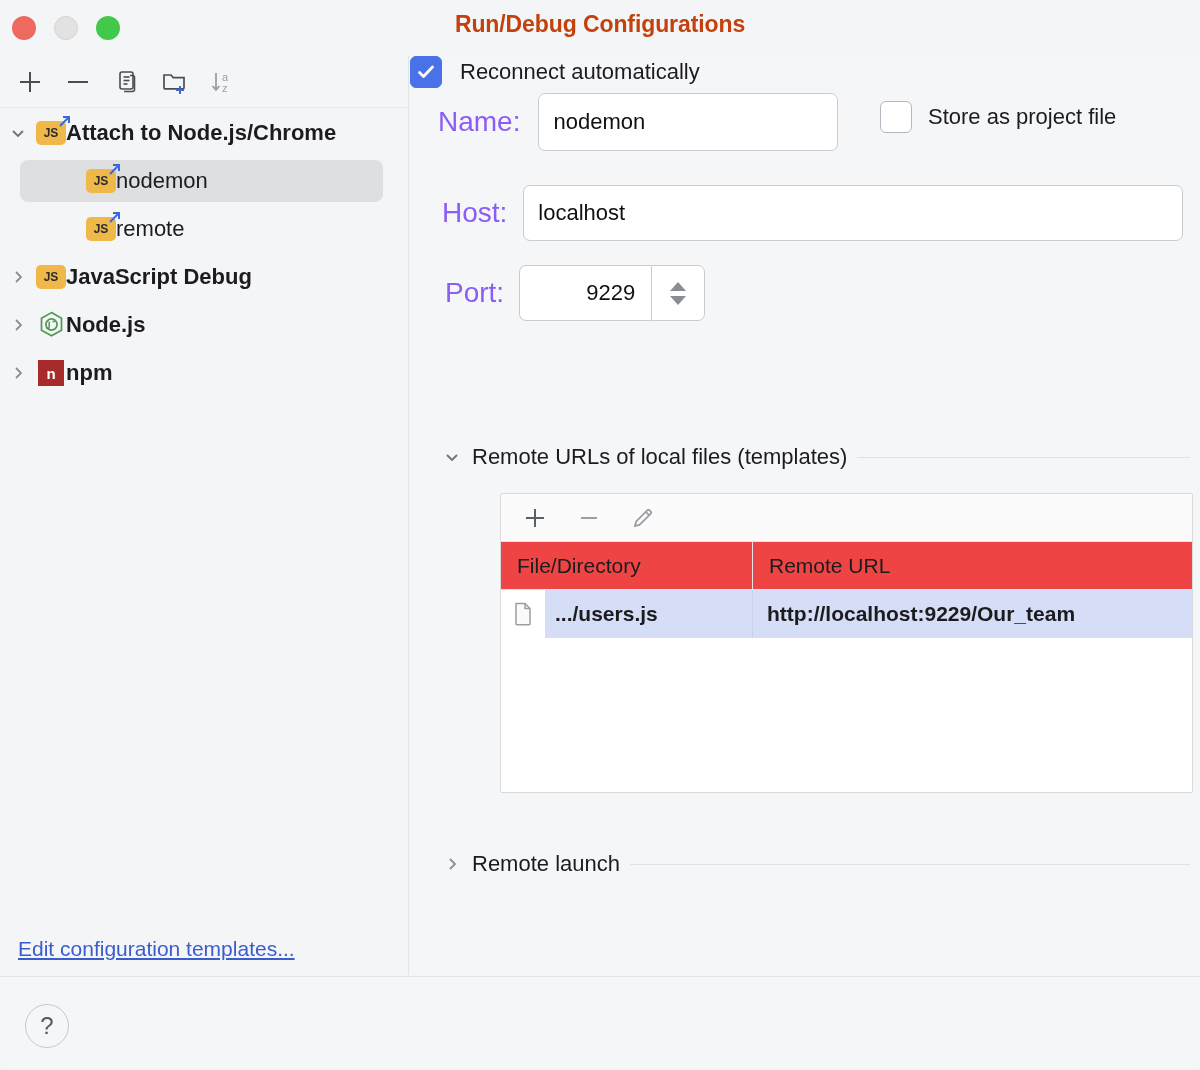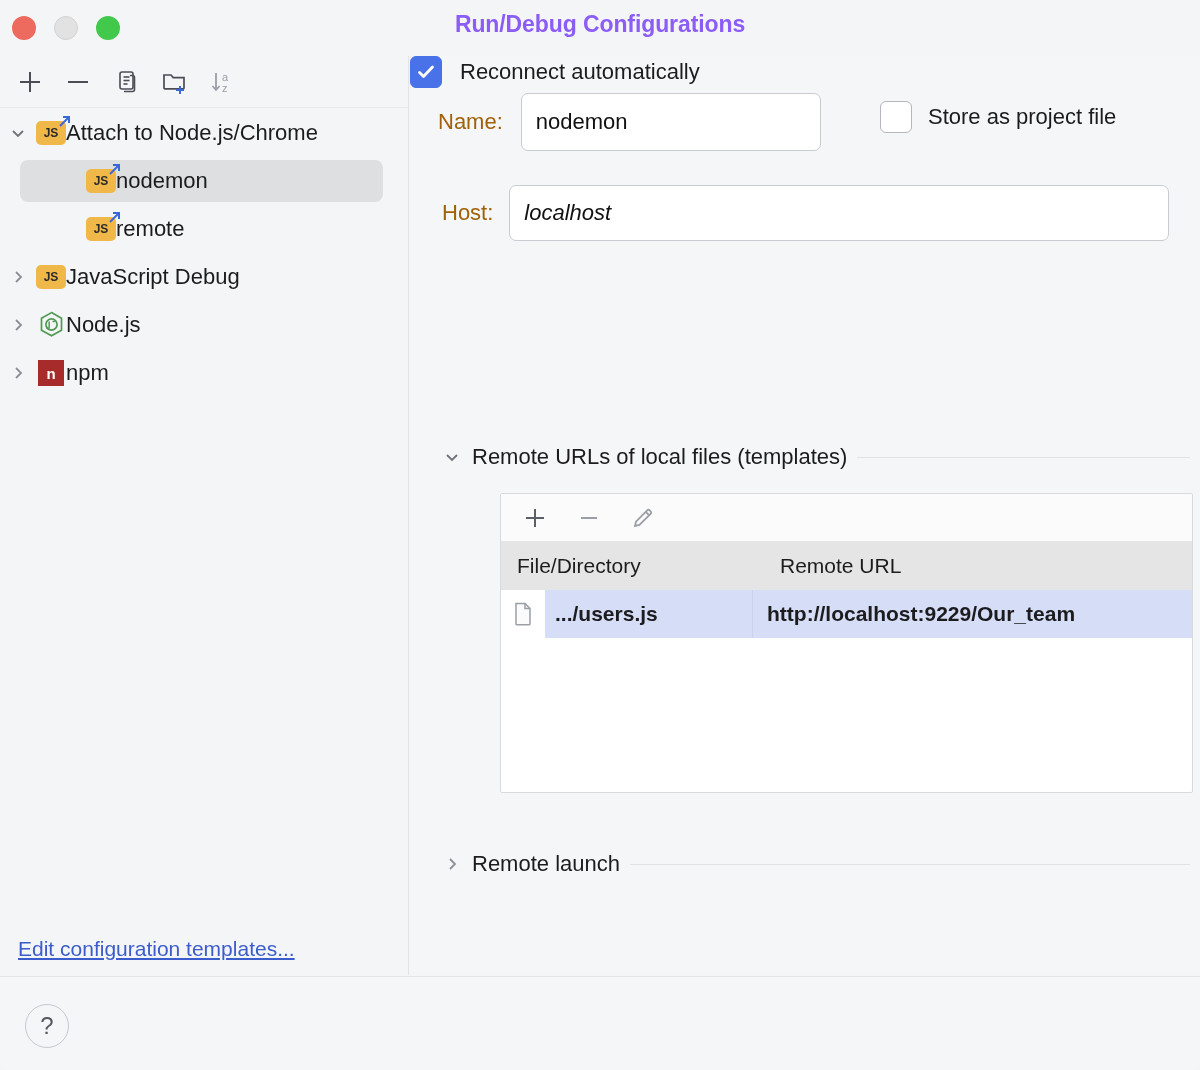"Run/Debug Configurations" #window-title { color: #8b5cf6 -> #c2410c }
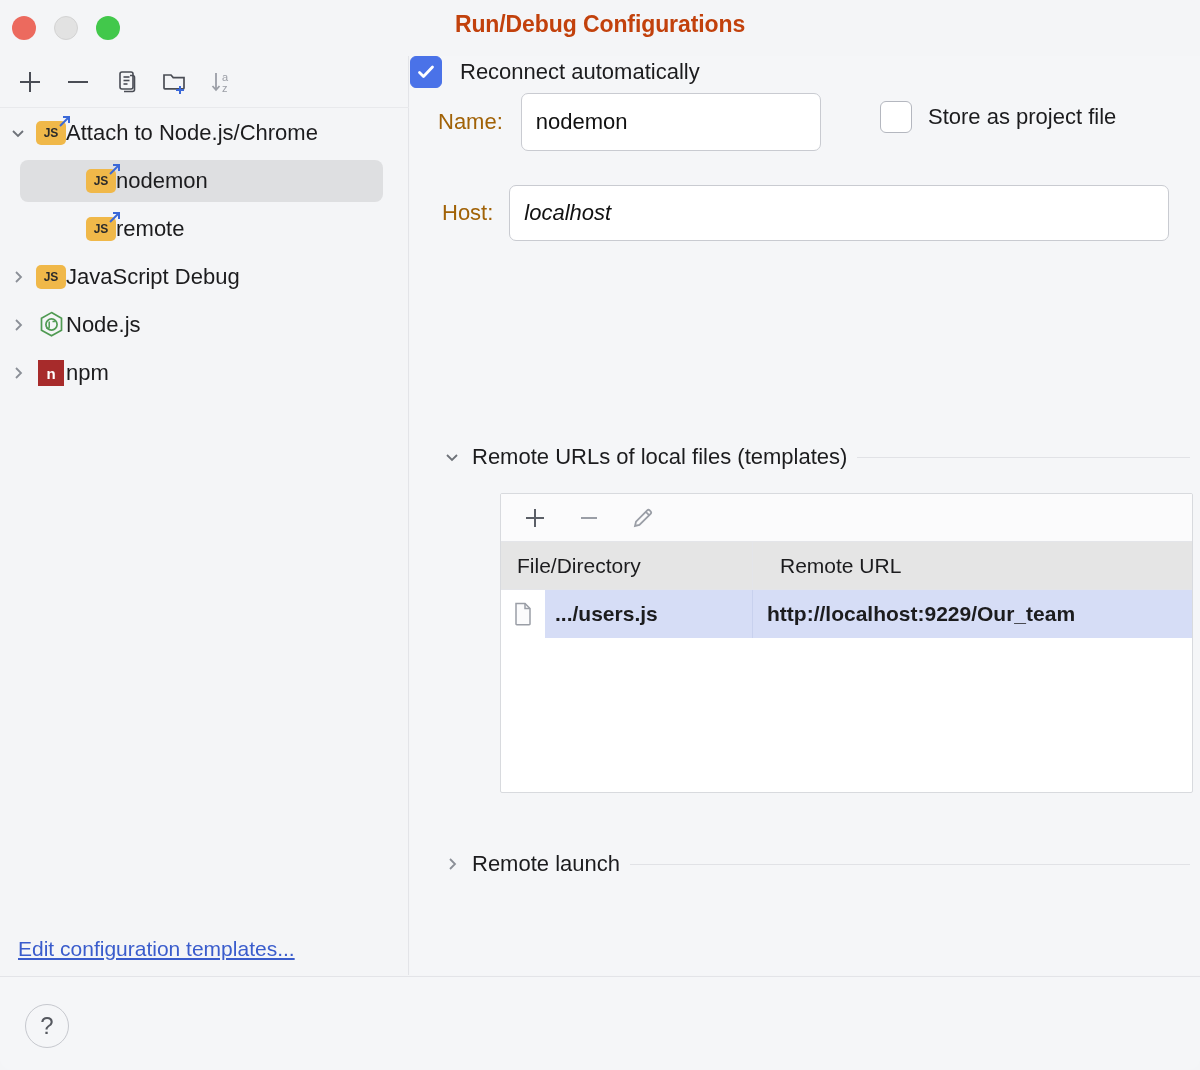"Attach to Node.js/Chrome" .tree-label.bold { font-weight: normal -> bold }
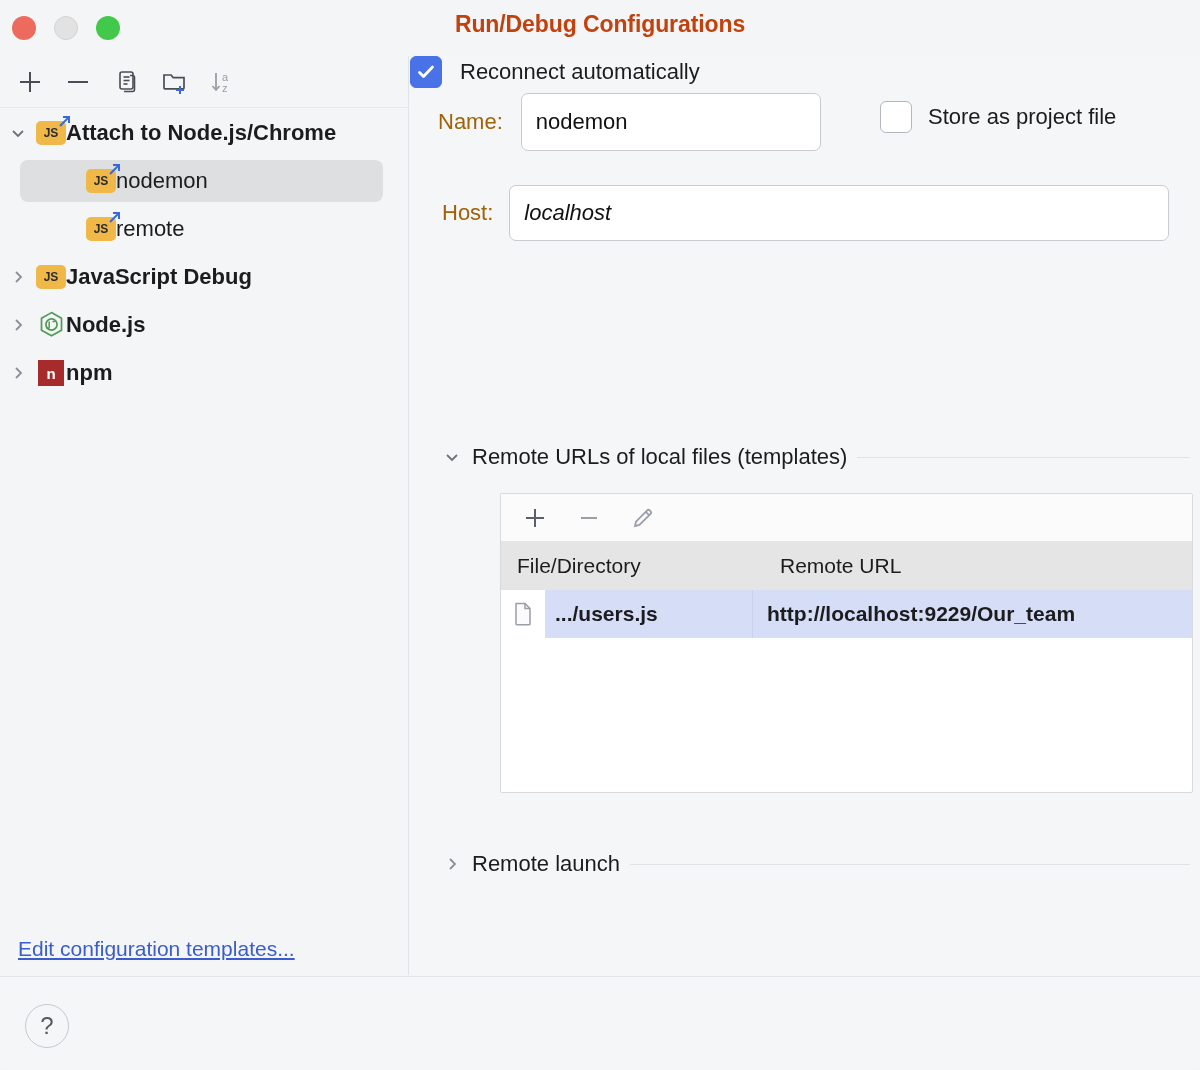"Name:" .flabel { color: #a16207 -> #8b5cf6; font-size: 22px -> 28px }
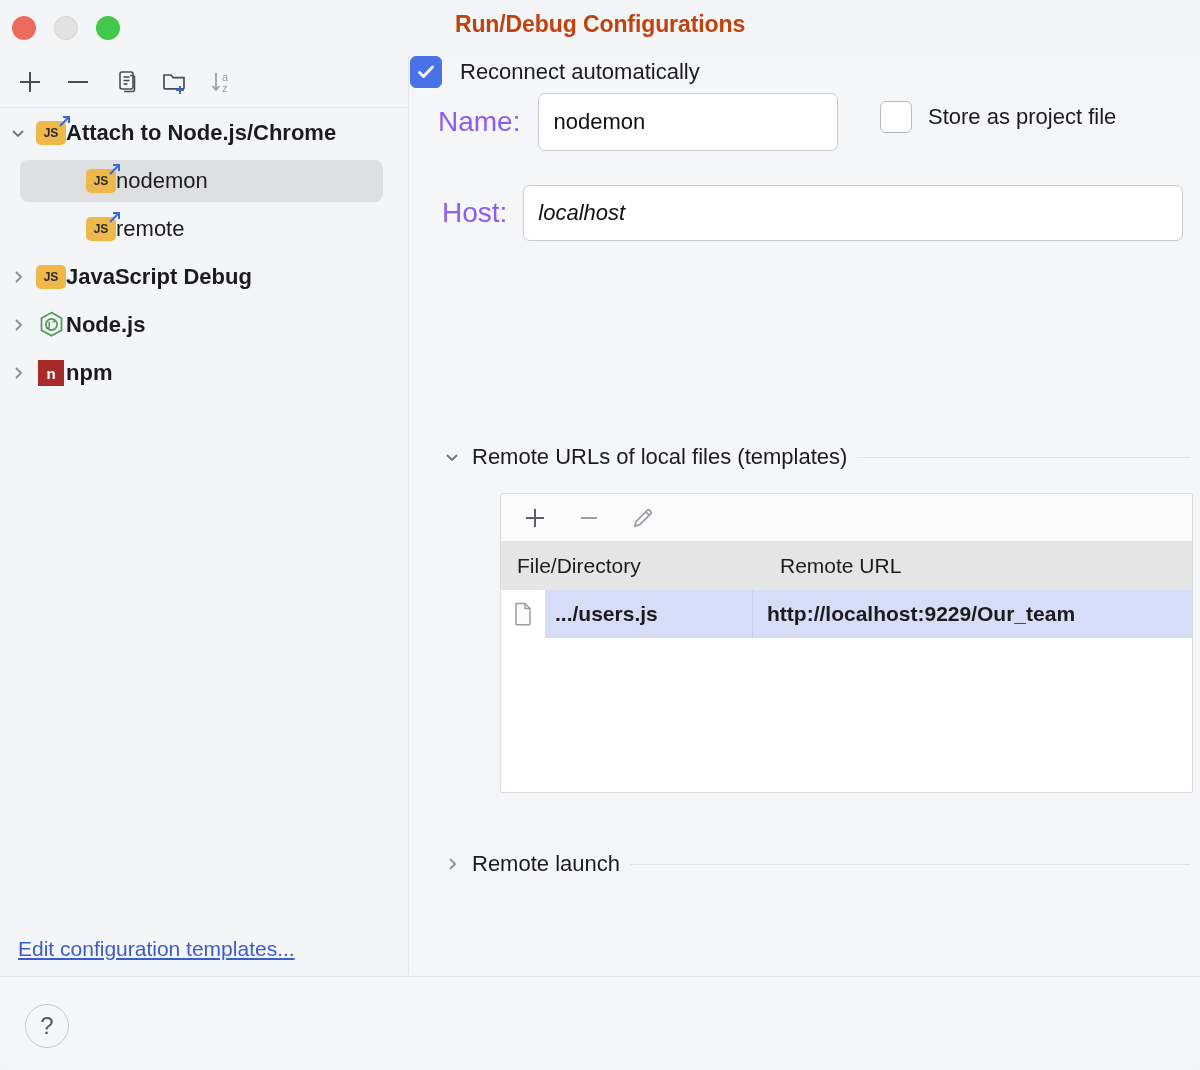"localhost" #host-field { font-style: italic -> none }
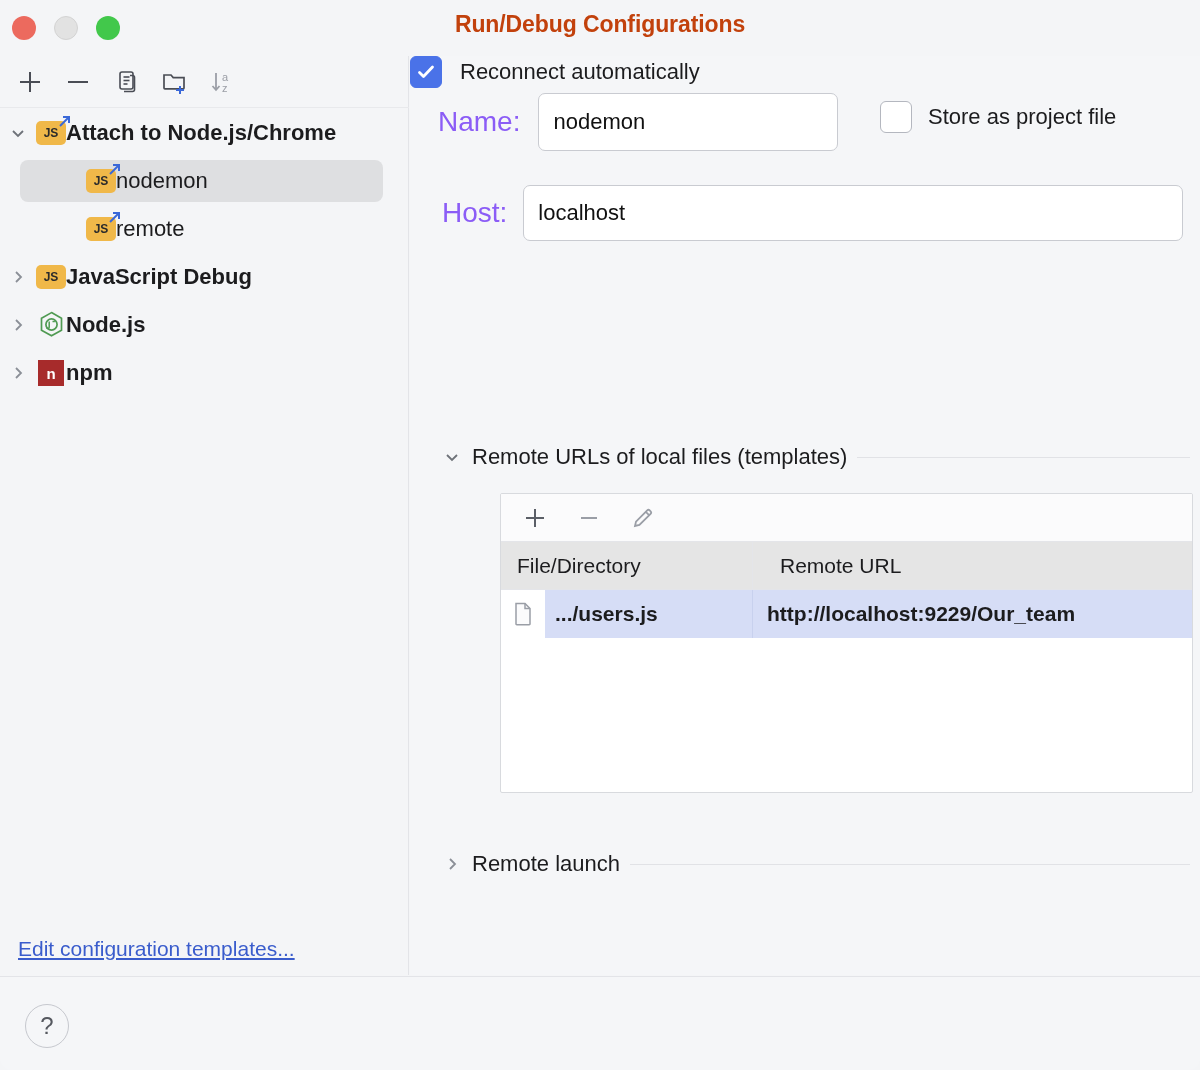"Port:" div.form-row { html: none -> <div> <span>Port:</span> <div> <div> <span>9229</span> </div> <div> <span></span> <span></span> </div> </div> </div> }
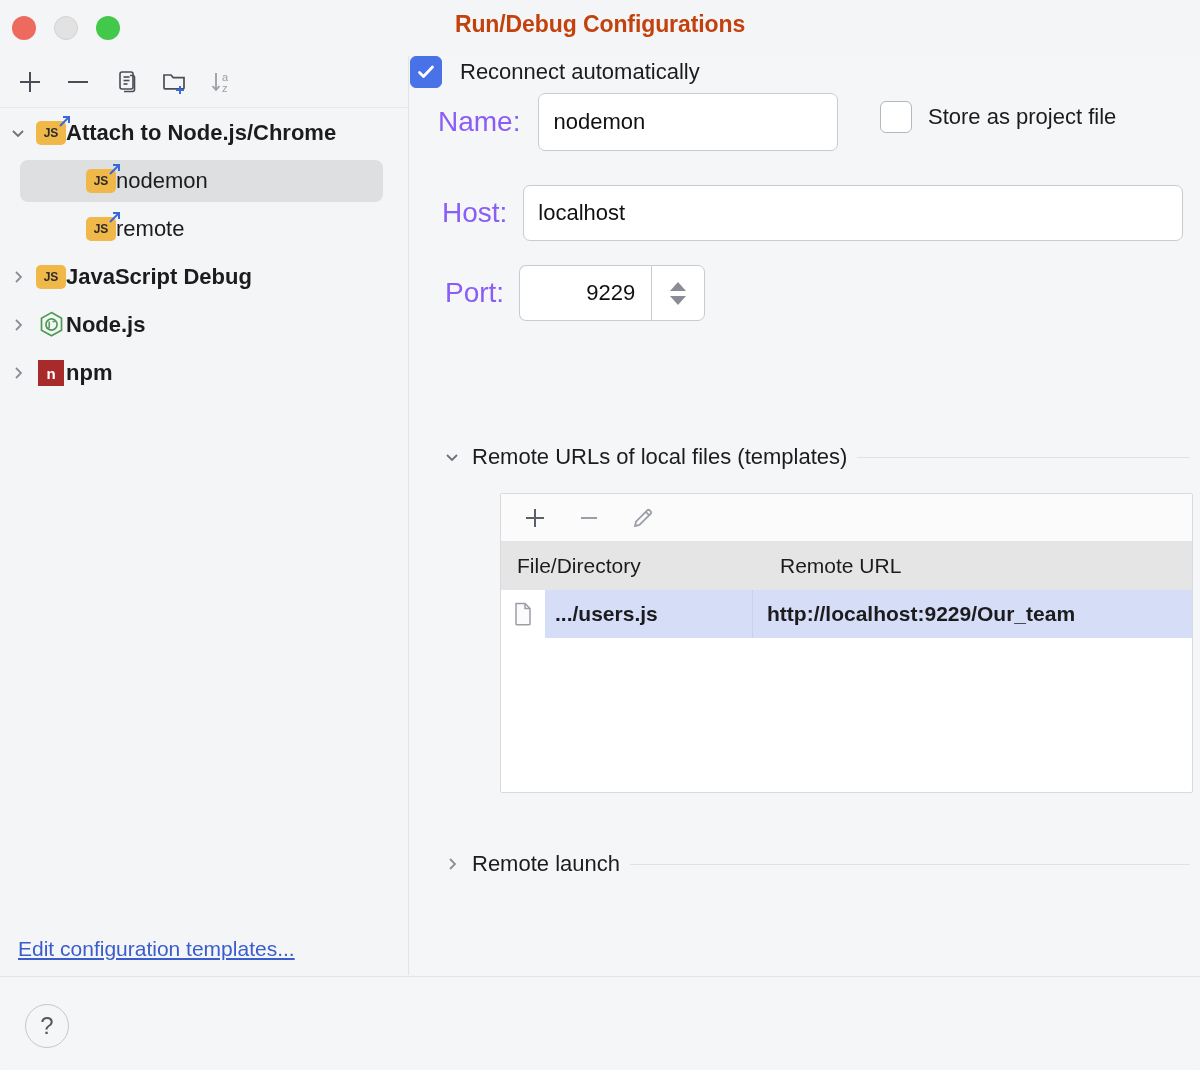"File/Directory" #table-head { background: #e5e5e5 -> #ef4444; gap: 11px -> none }
